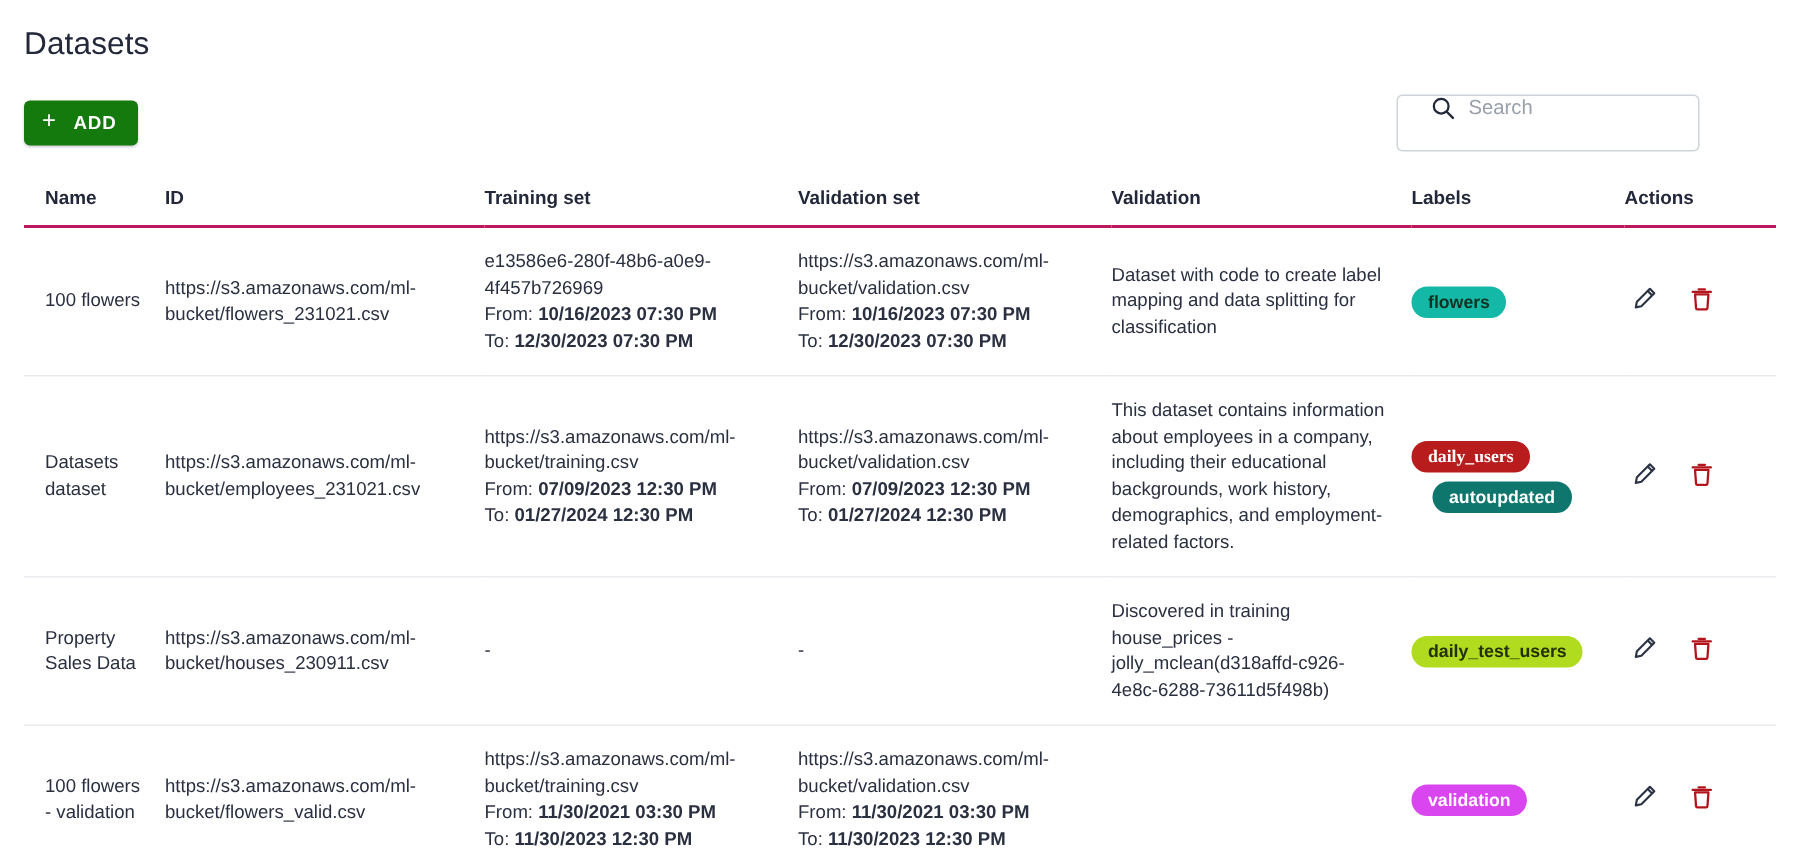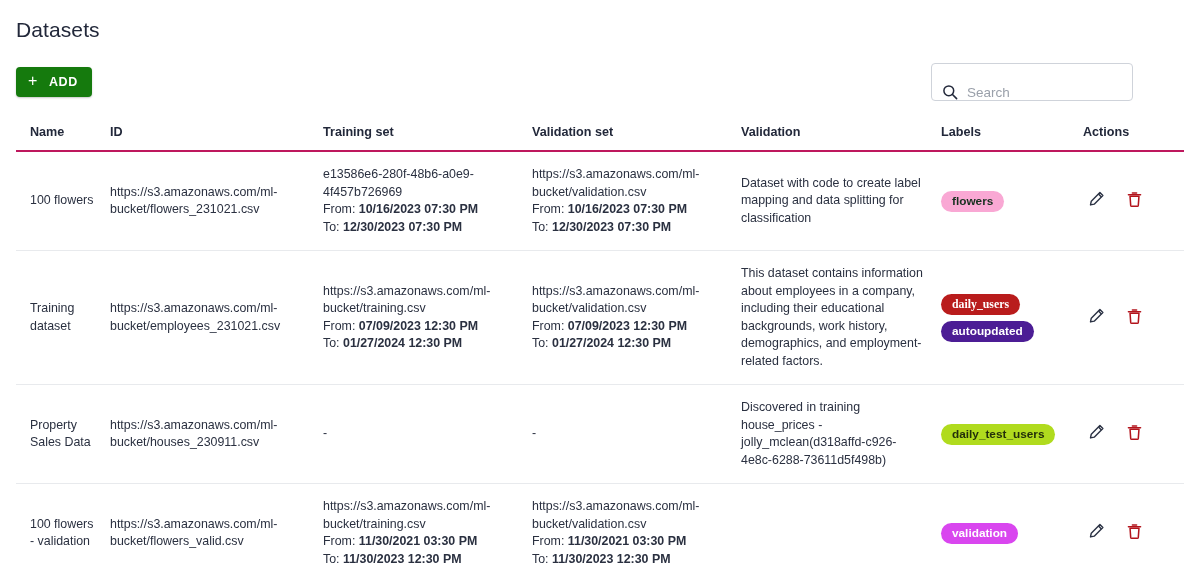"Search" .search-wrap { align-items: flex-end -> flex-start; padding: 0 10px -> 0 22px }
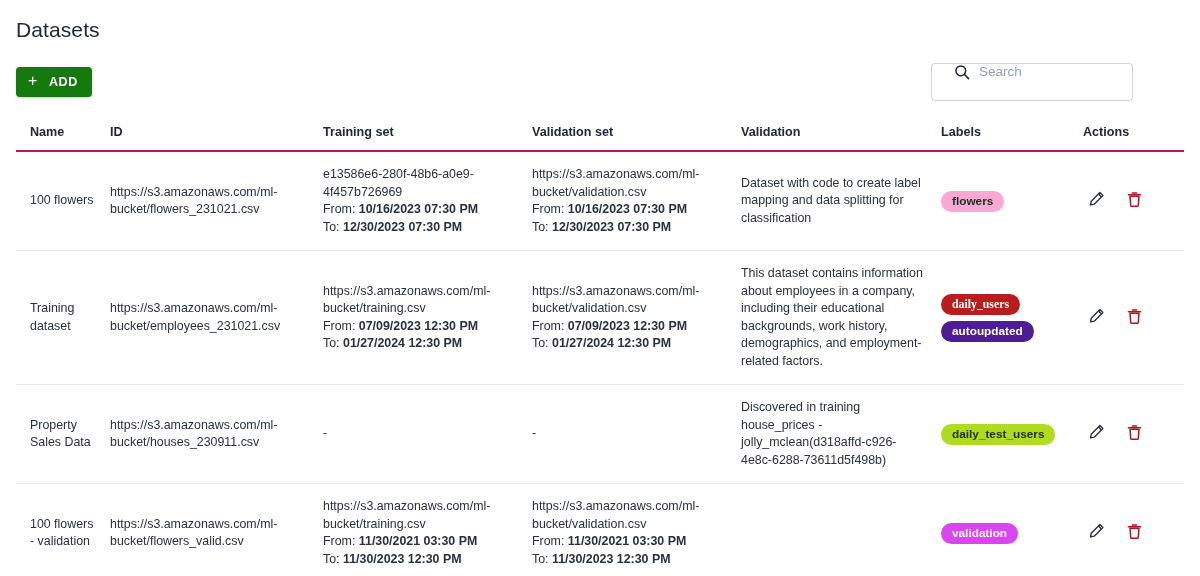"flowers" div.pill { background: #f9a8d4 -> #14b8a6 }
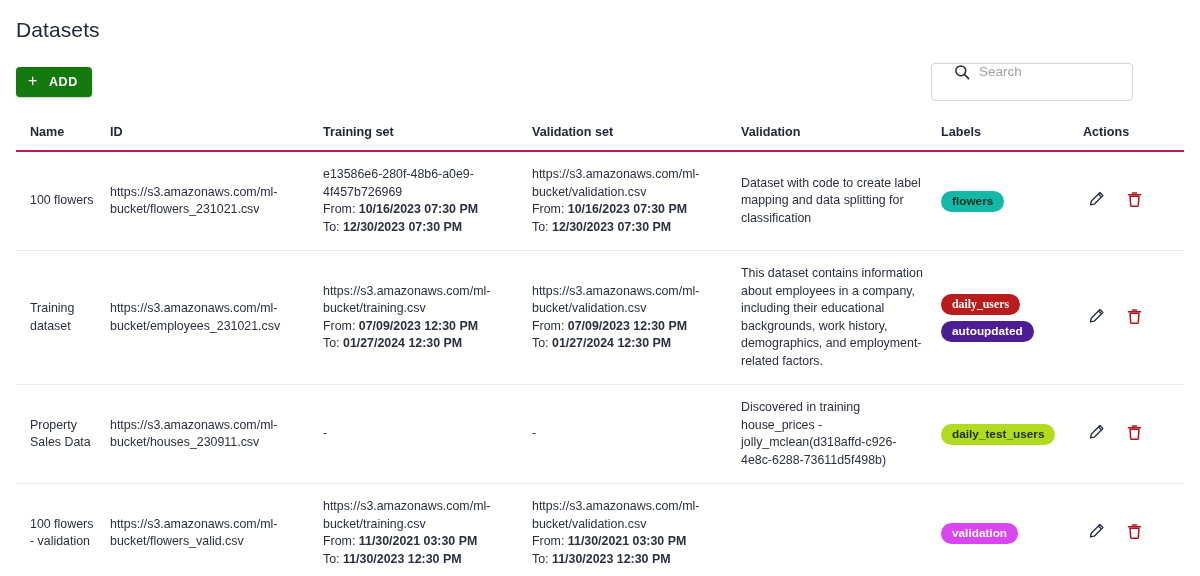"Training dataset" td.cell-name { text: Training -> Datasets }
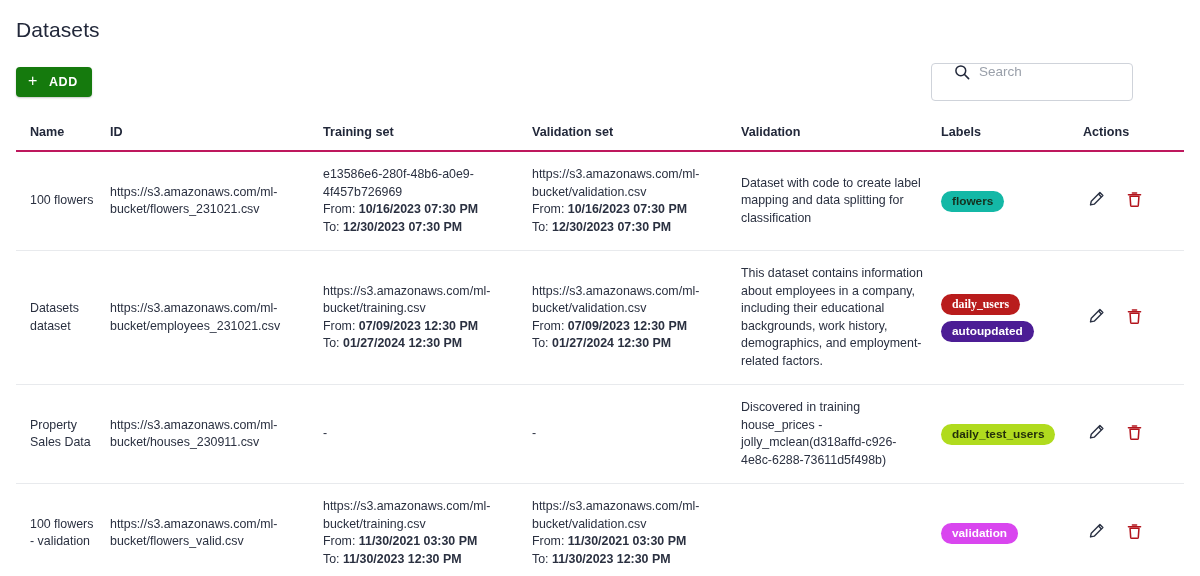"autoupdated" div.pill { background: #4c1d95 -> #0f766e; margin-left: none -> 14px }
